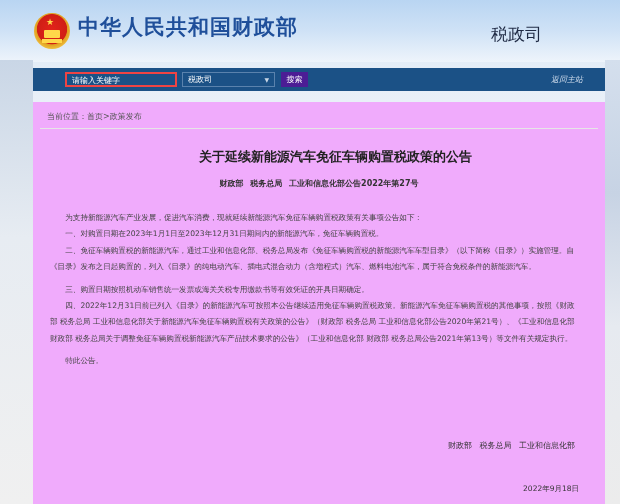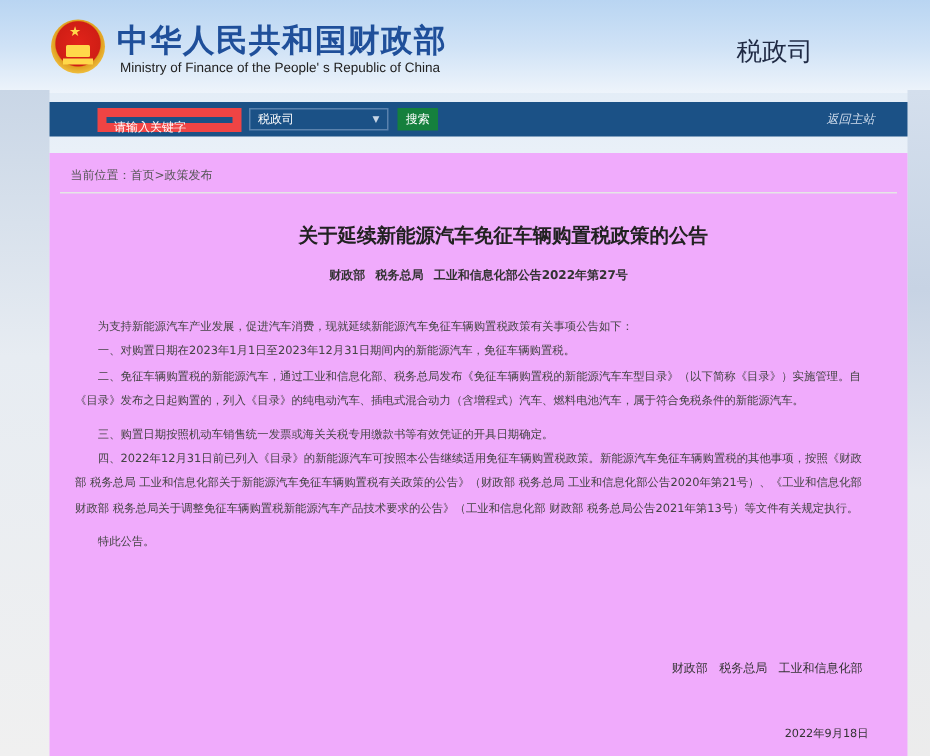"Ministry of Finance of the" div.title-en { html: <div>Ministry of Finance of the People' s Republic of China</div> -> none }
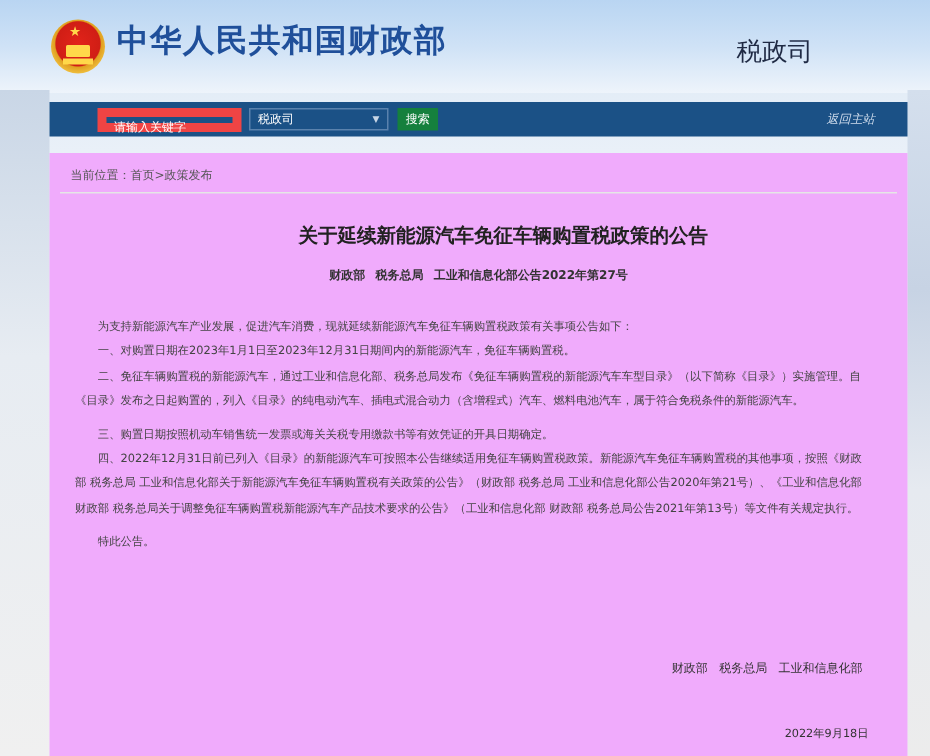"请输入关键字" .nav-search { border: 6px solid #ef4444 -> 2px solid #ef4444; width: 96px -> 112px }
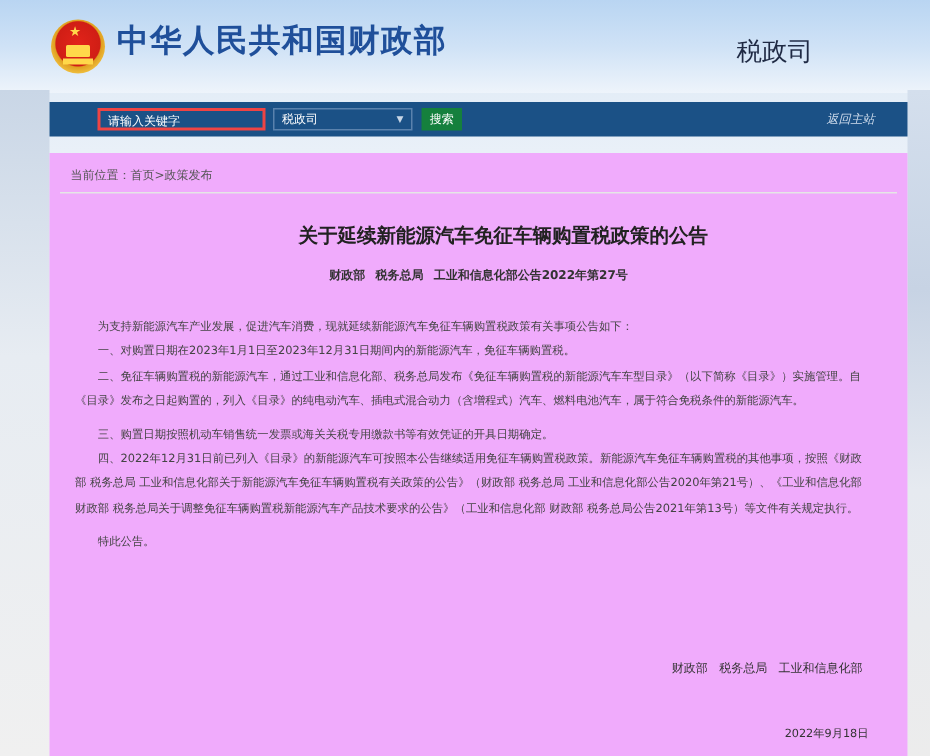"搜索" .nav-btn { background: #15803d -> #4c1d95 }
